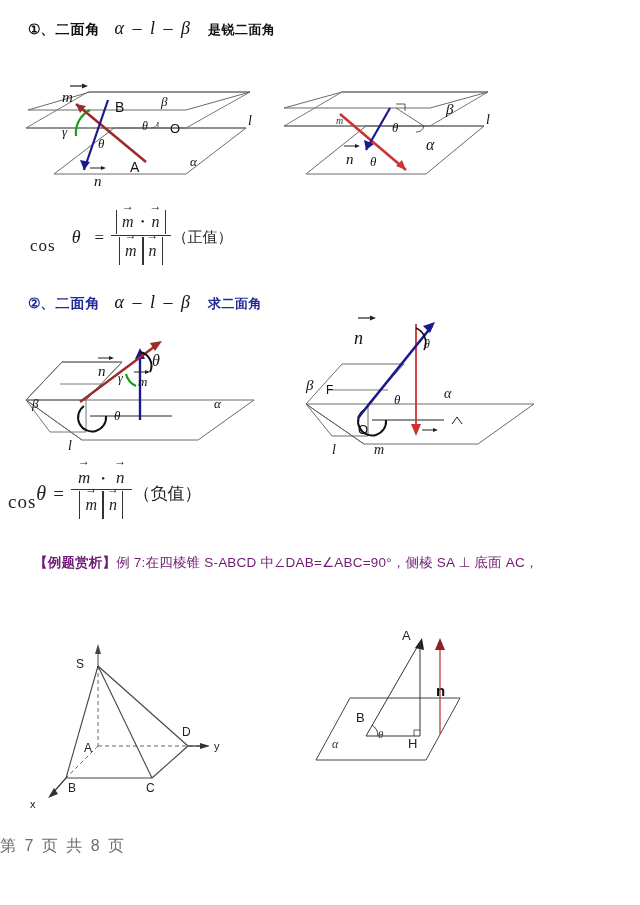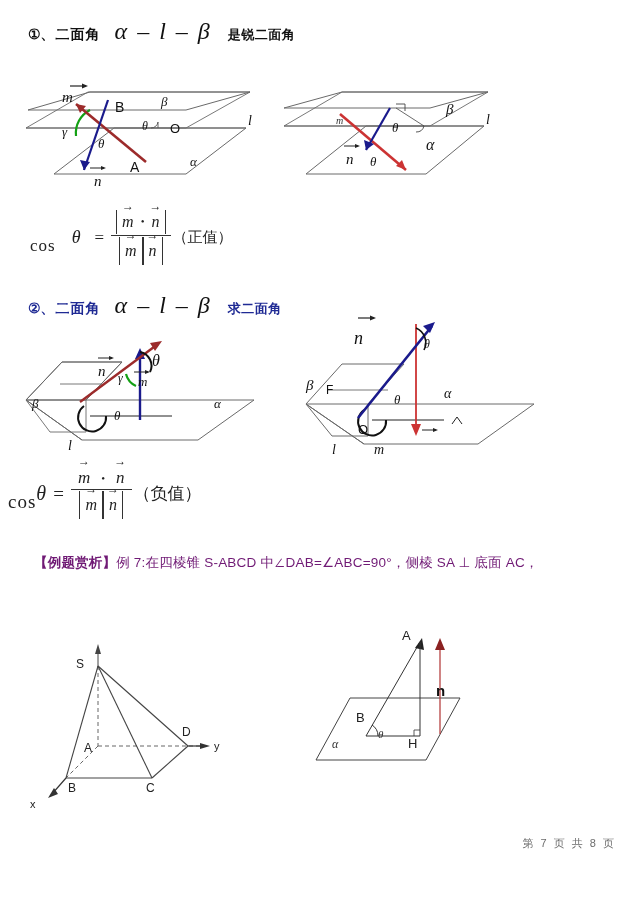"α – l – β" .h-expr { font-size: 24px -> 18px }
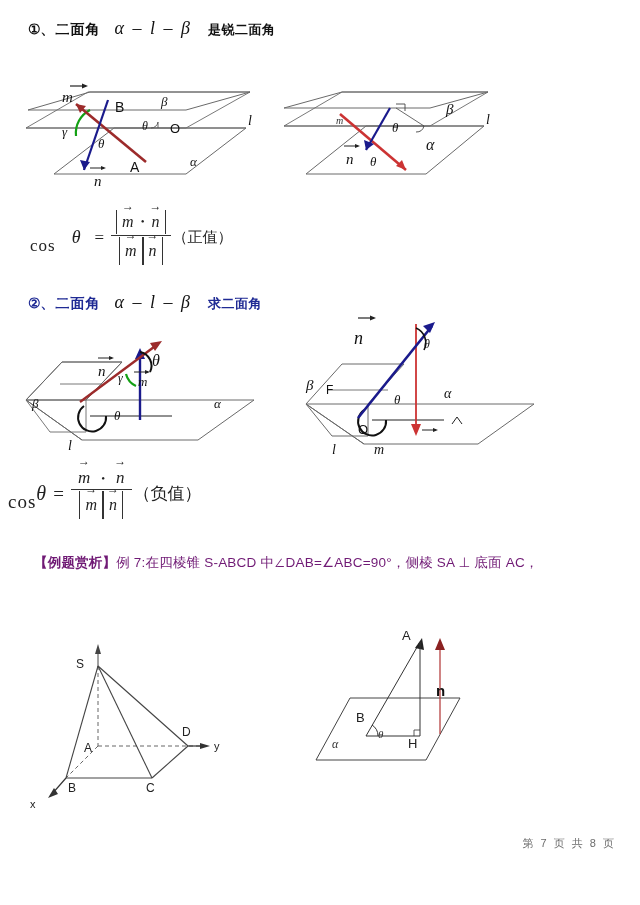"第 7 页 共 8" .footer { font-size: 11px -> 16px; text-align: right -> left }
